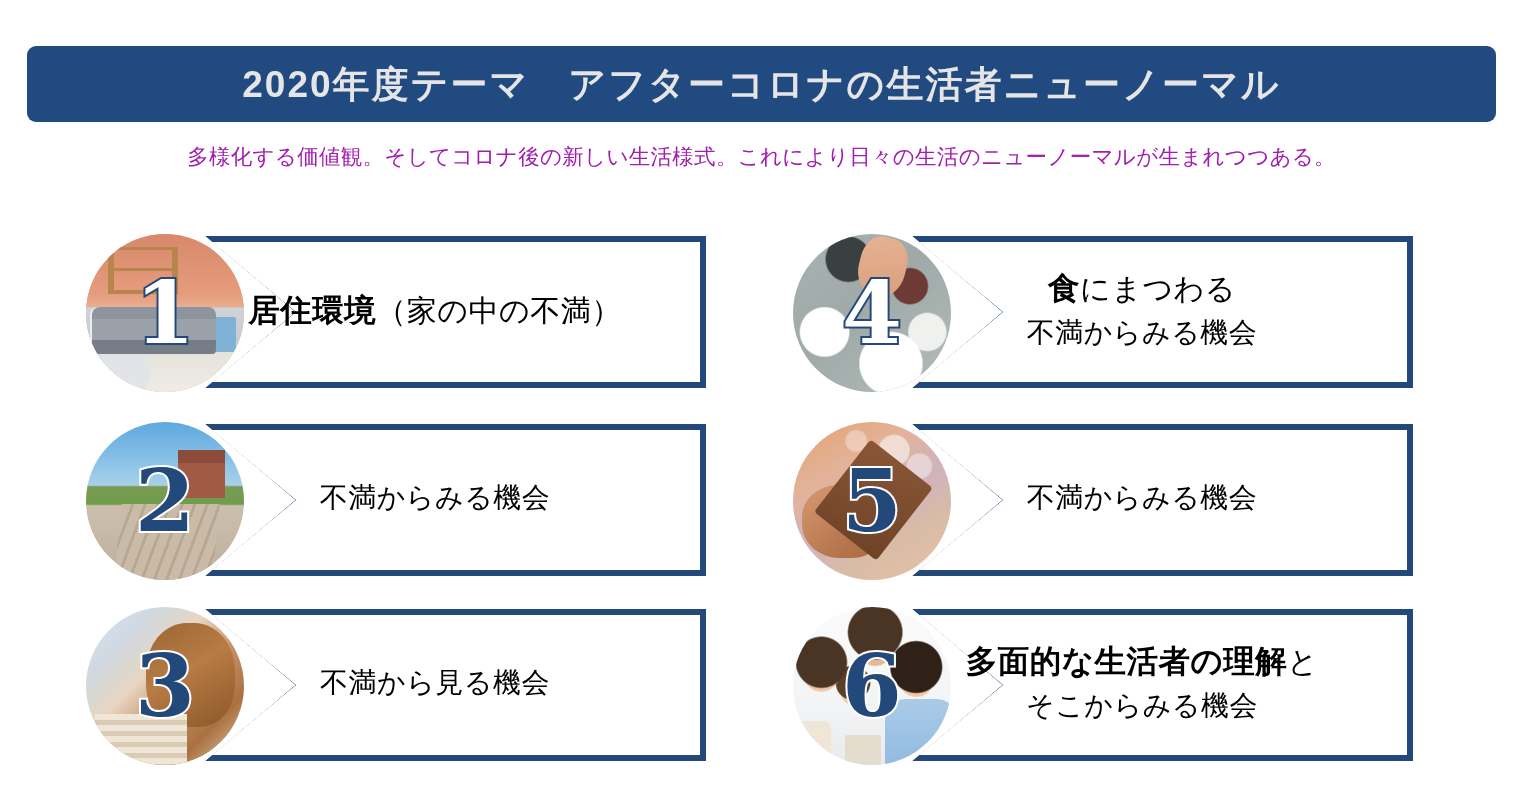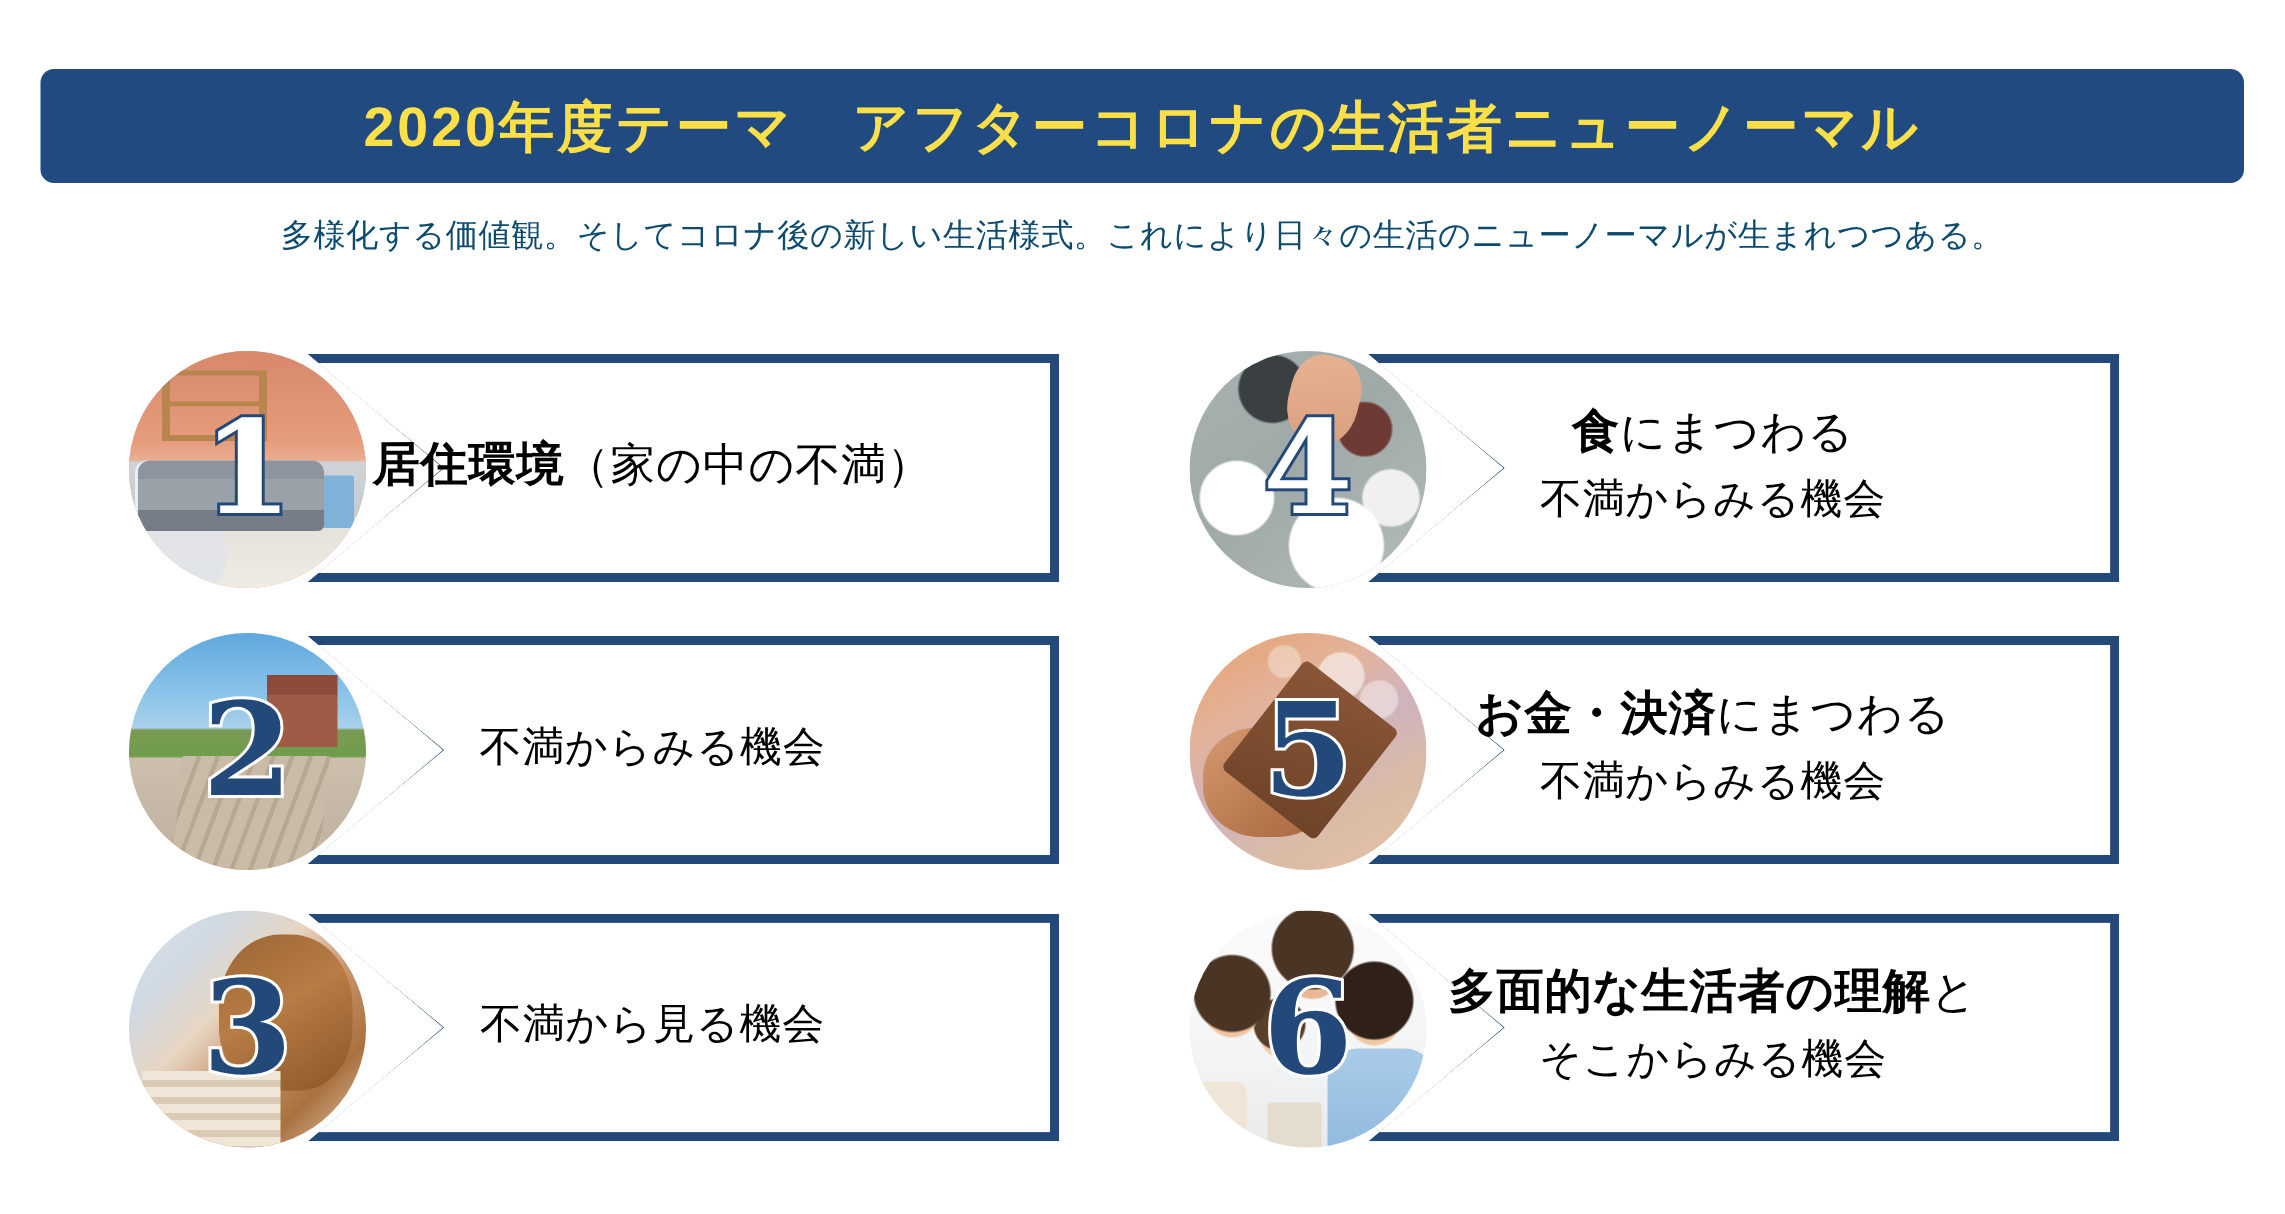"2020年度テーマ アフターコロナの生活者ニューノーマル" #title-text { color: #fde047 -> #e5e5e5 }
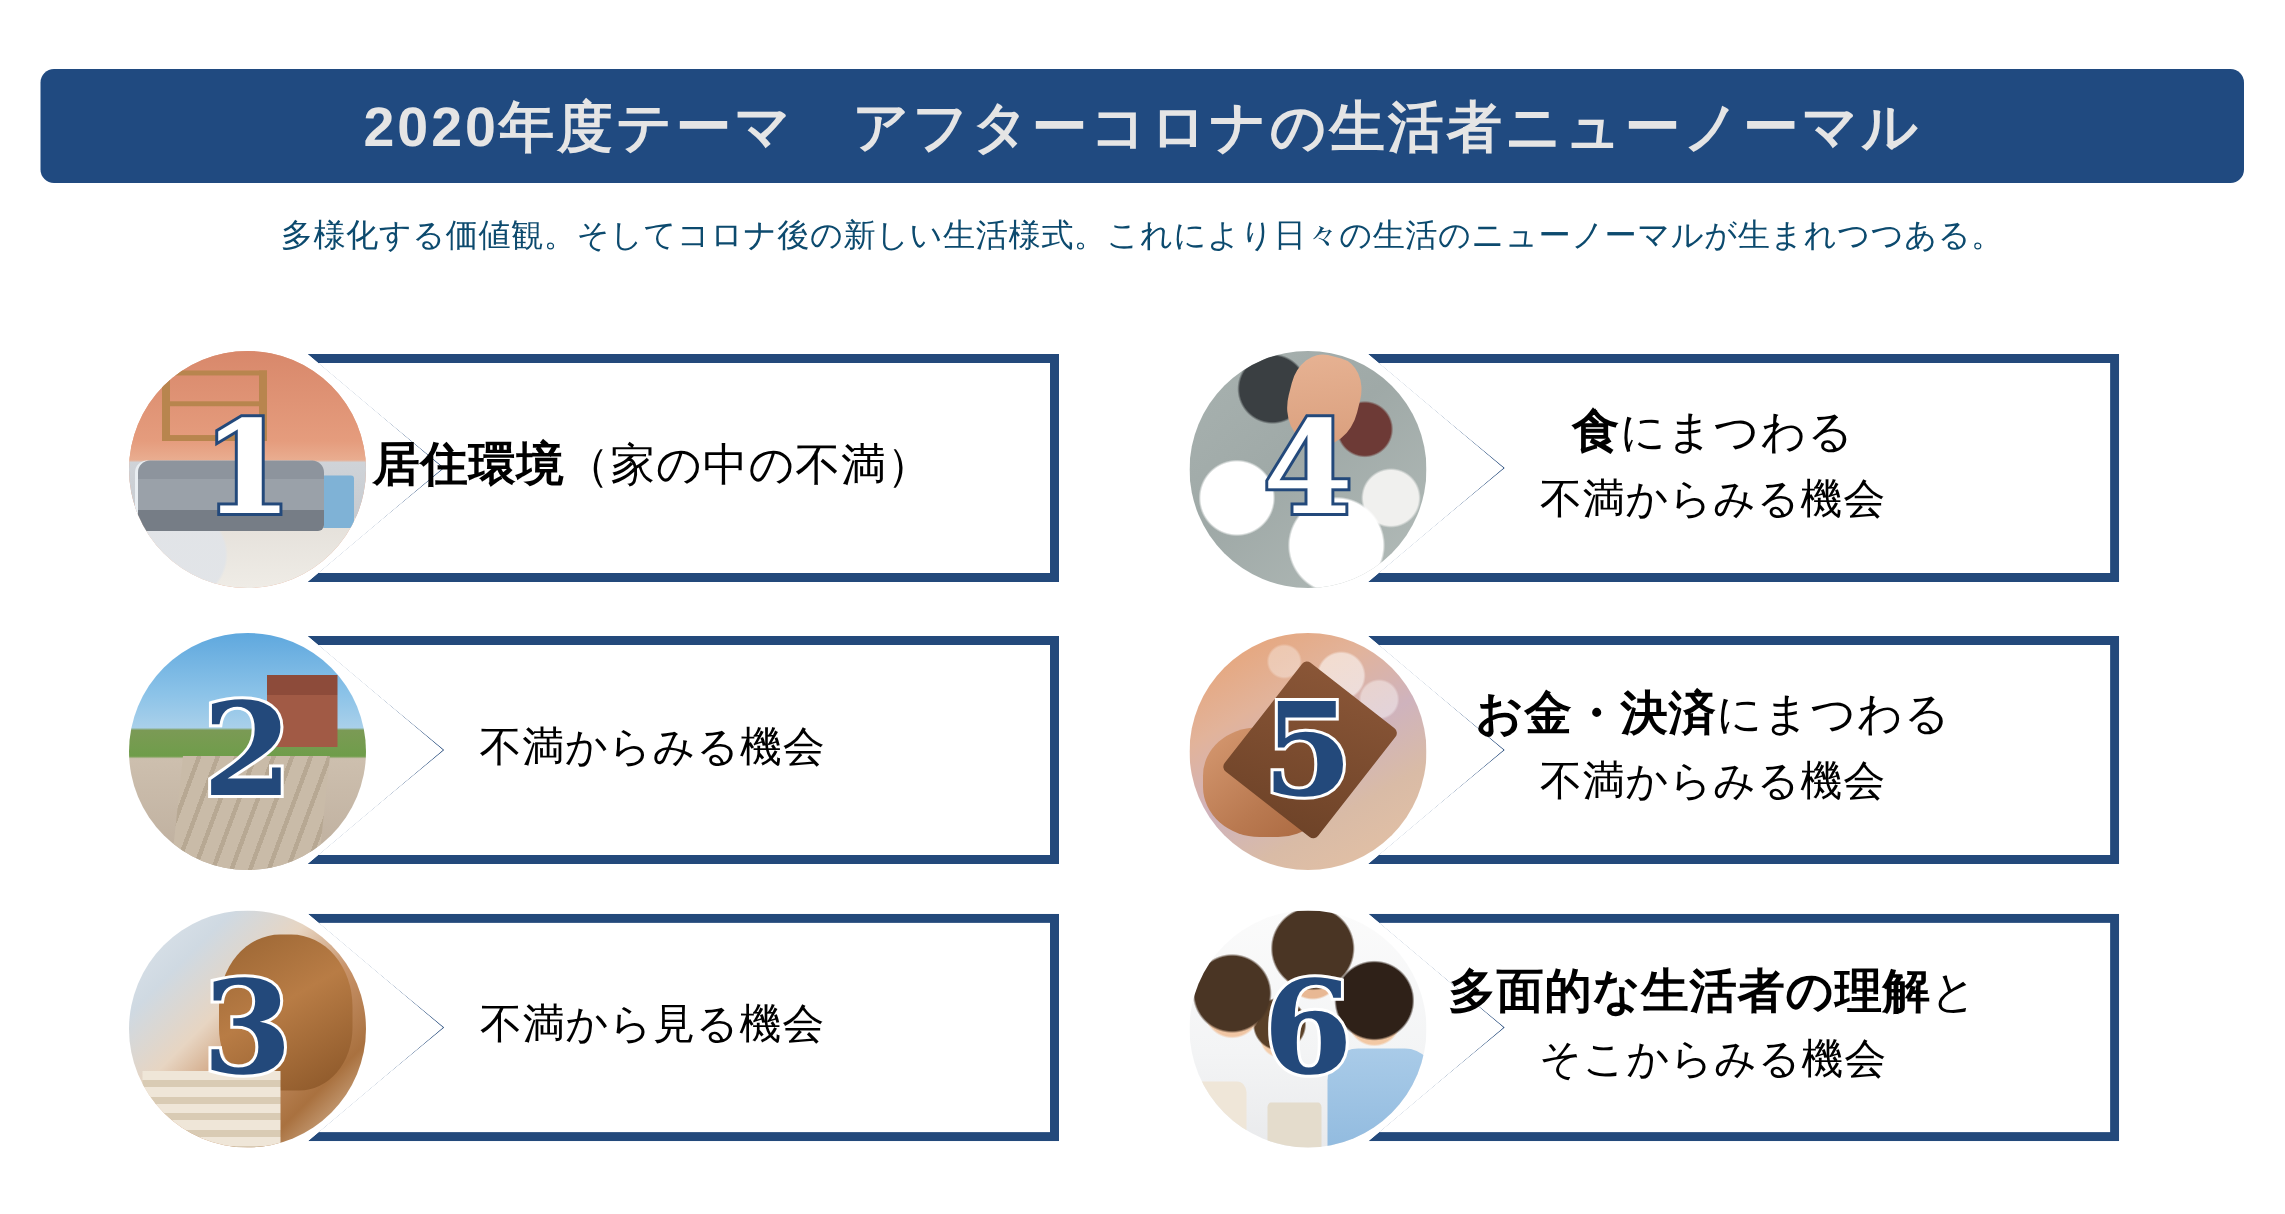"多様化する価値観。そしてコロナ後の新しい生活様式。これにより日々の生活のニューノ" #subtitle div { color: #0c4a6e -> #a21caf }
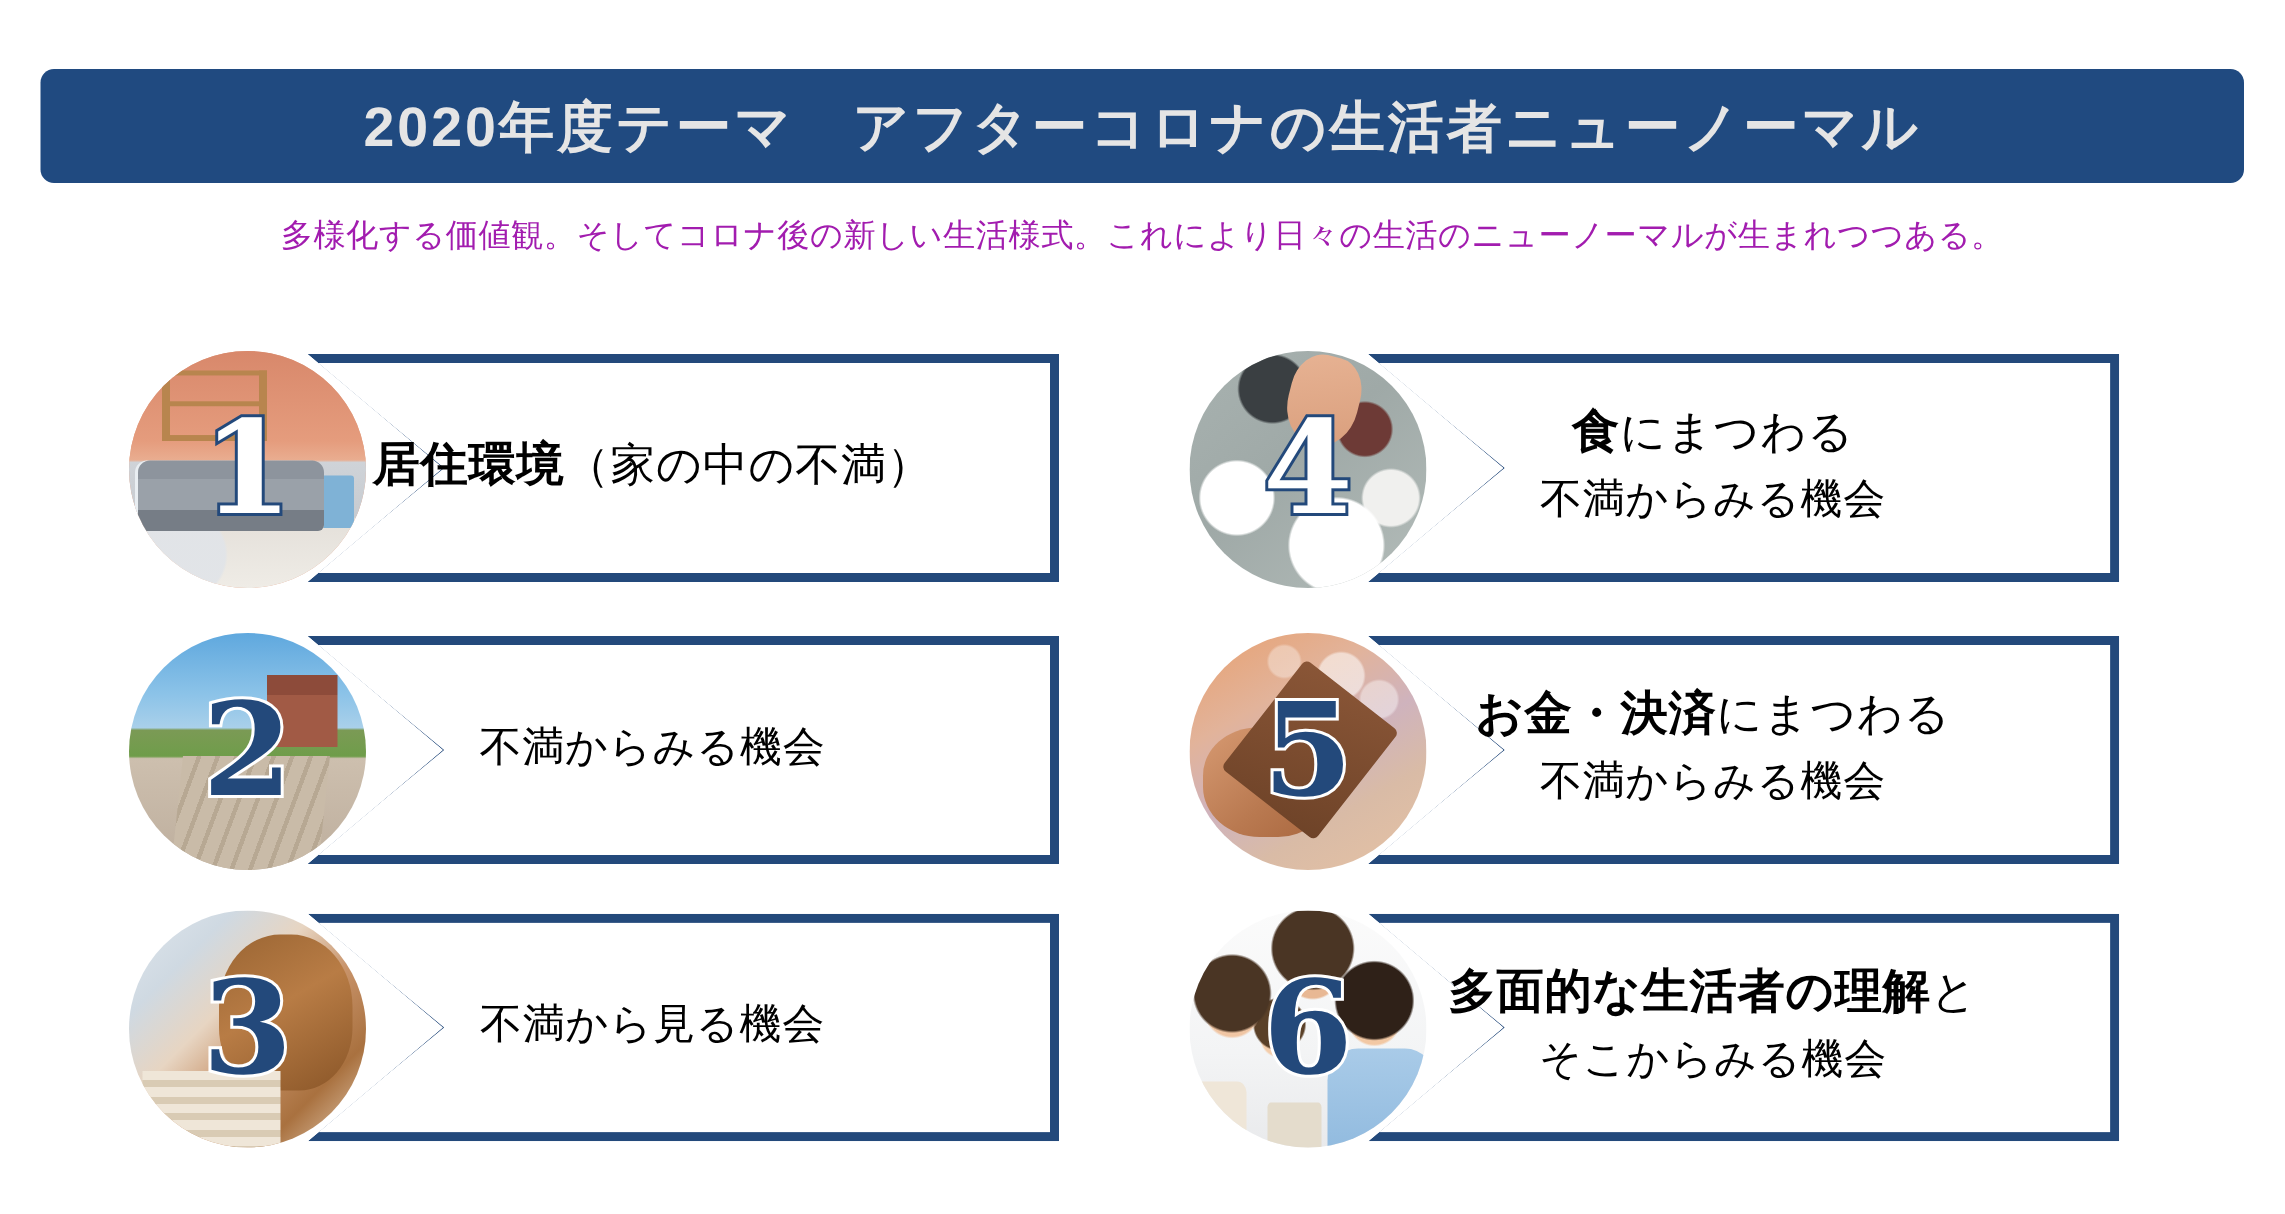"お金・決済にまつわる" div.line-1 { html: <div> <span>お金・決済</span><span>にまつわる</span> </div> -> none }
